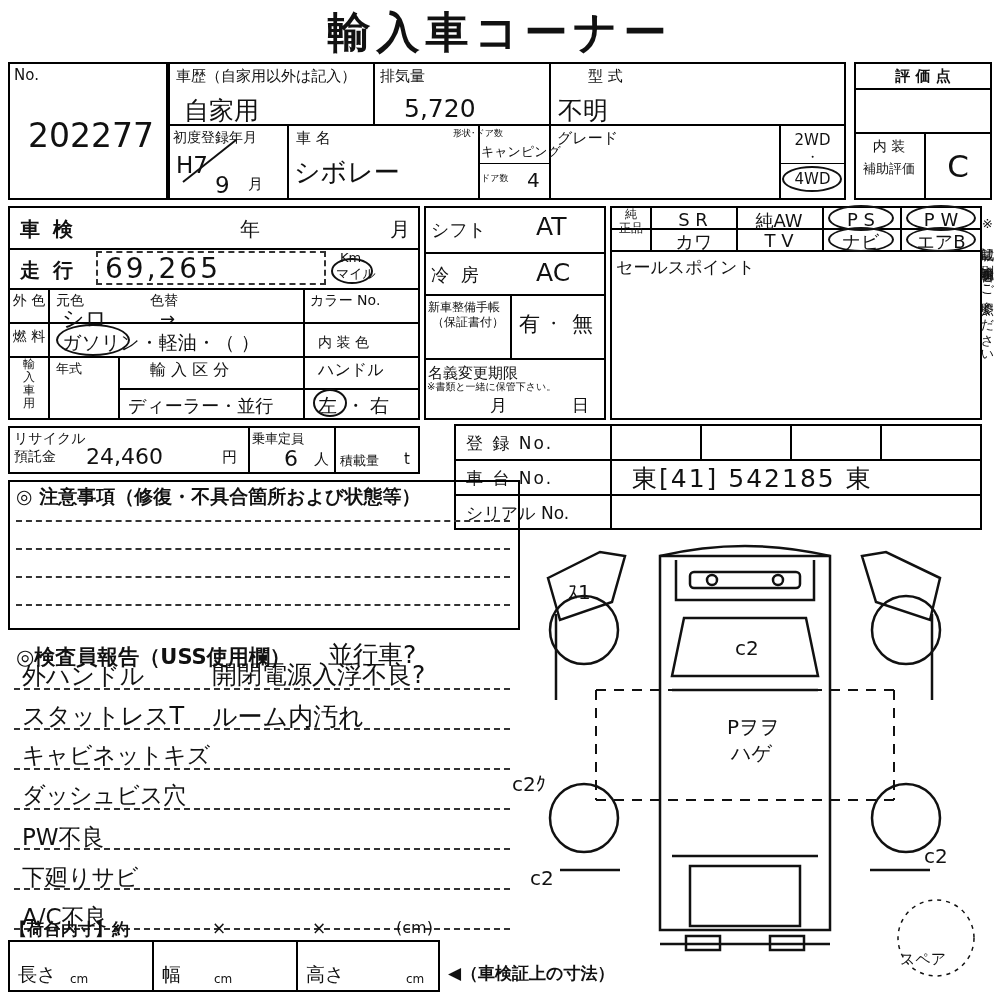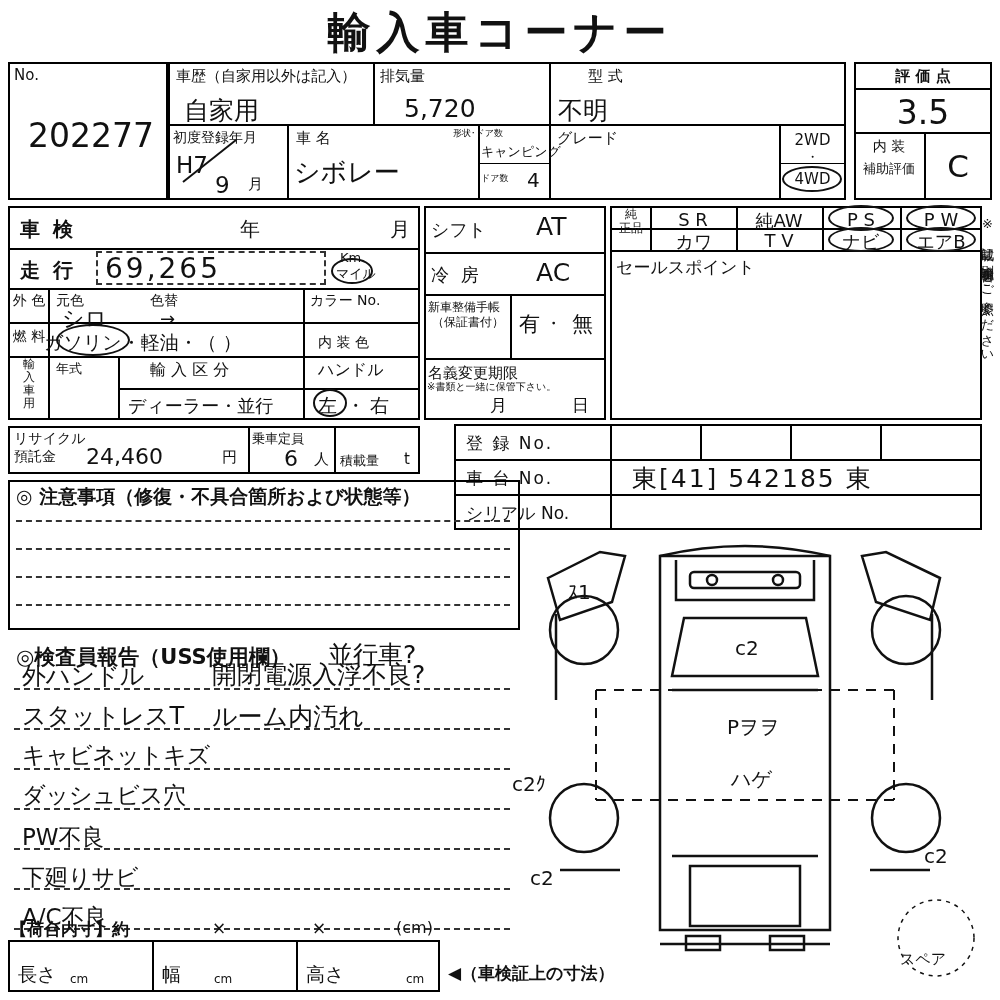"3.5" div.hand { html: <div>3.5</div> -> none }
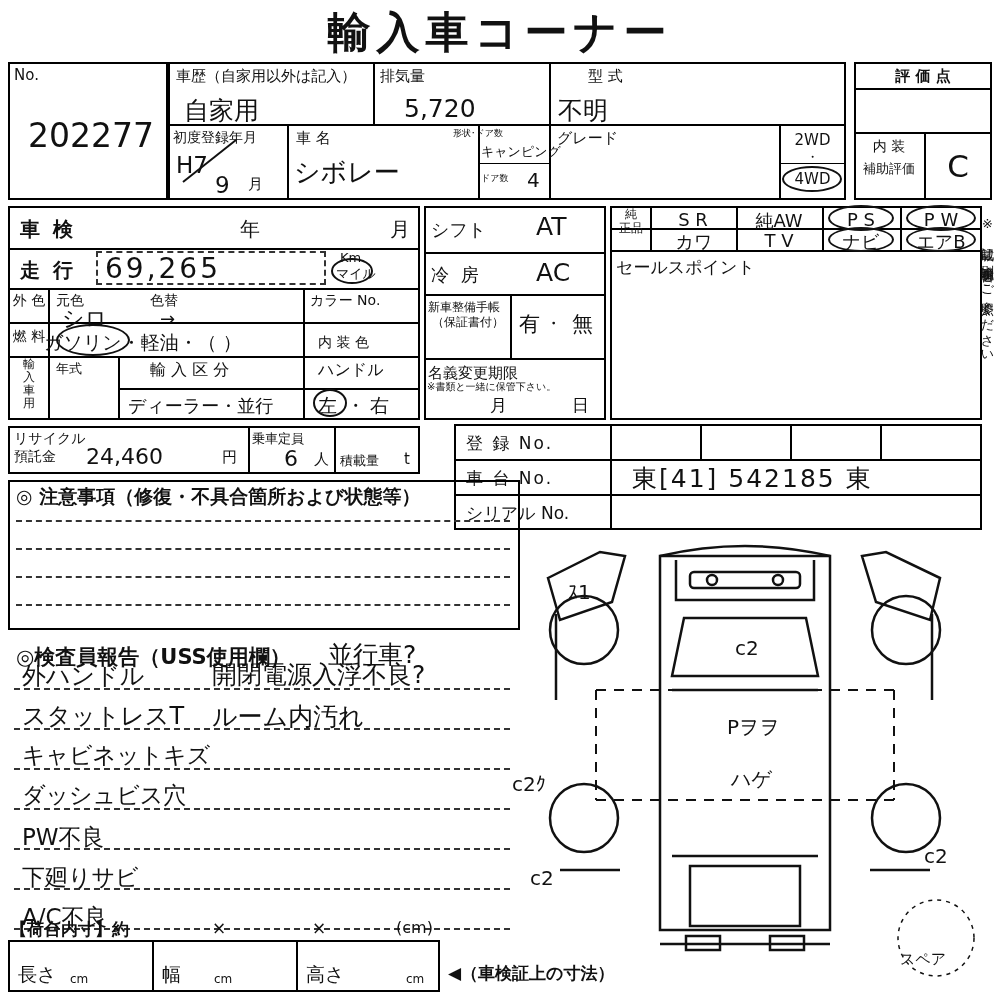"ガソリン・軽油・（ ）" div.lbl { left: 44px -> 62px }
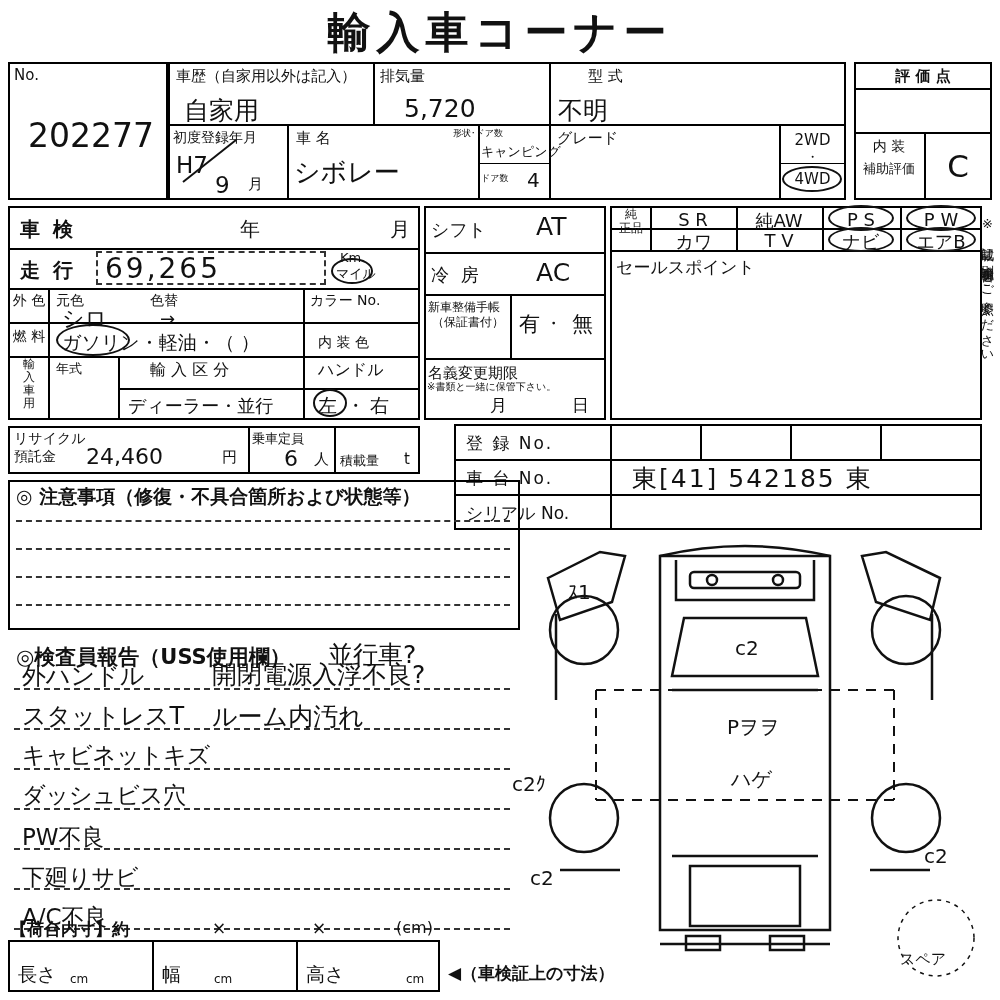"ハゲ" div.hand { margin-top: 26px -> none }
